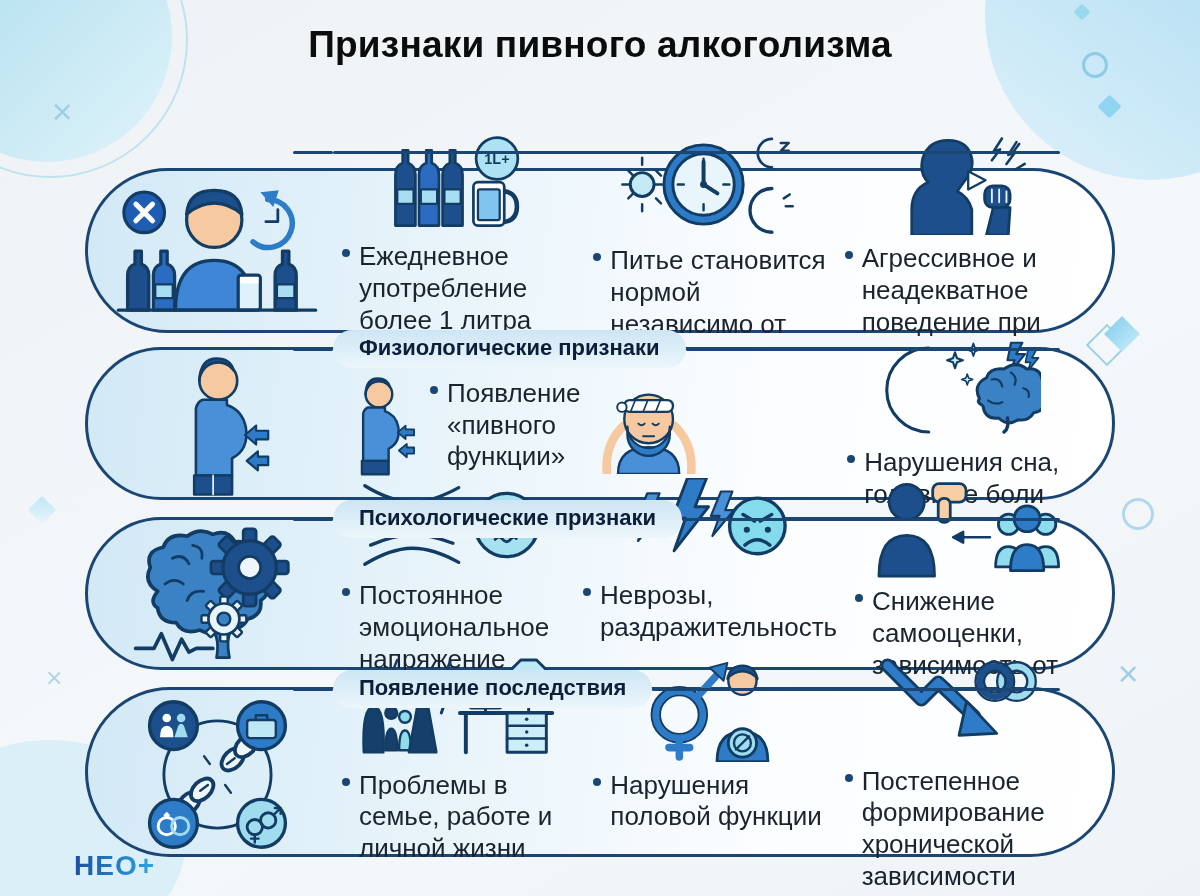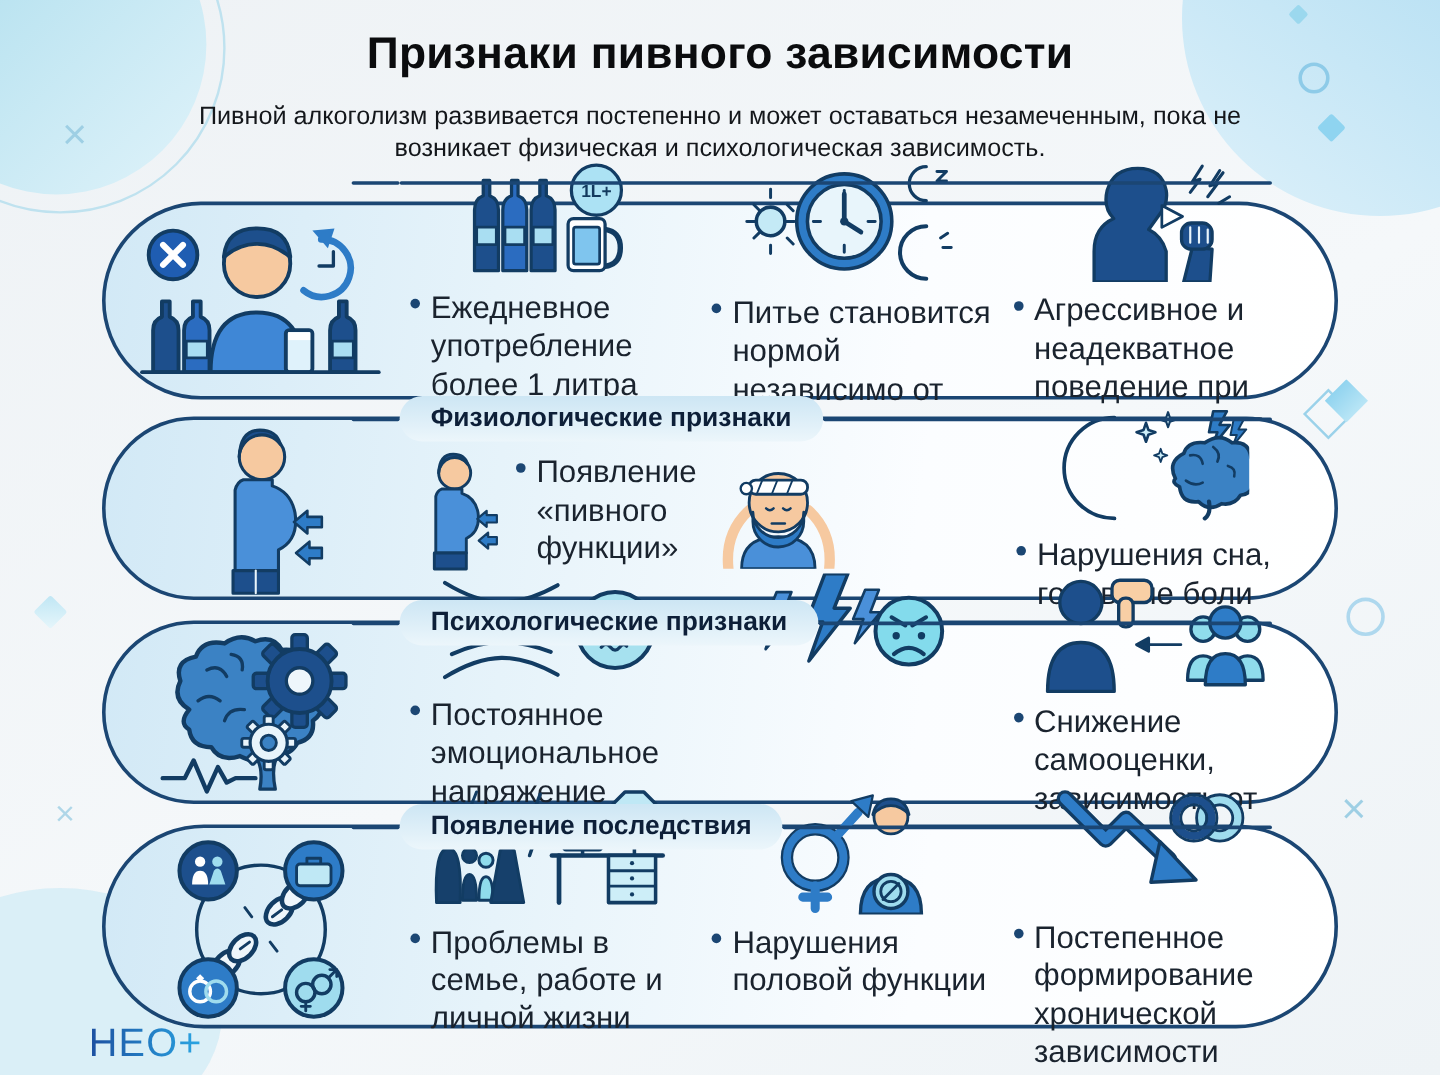"Признаки пивного зависимости" h1.main-title { text: зависимости -> алкоголизма }
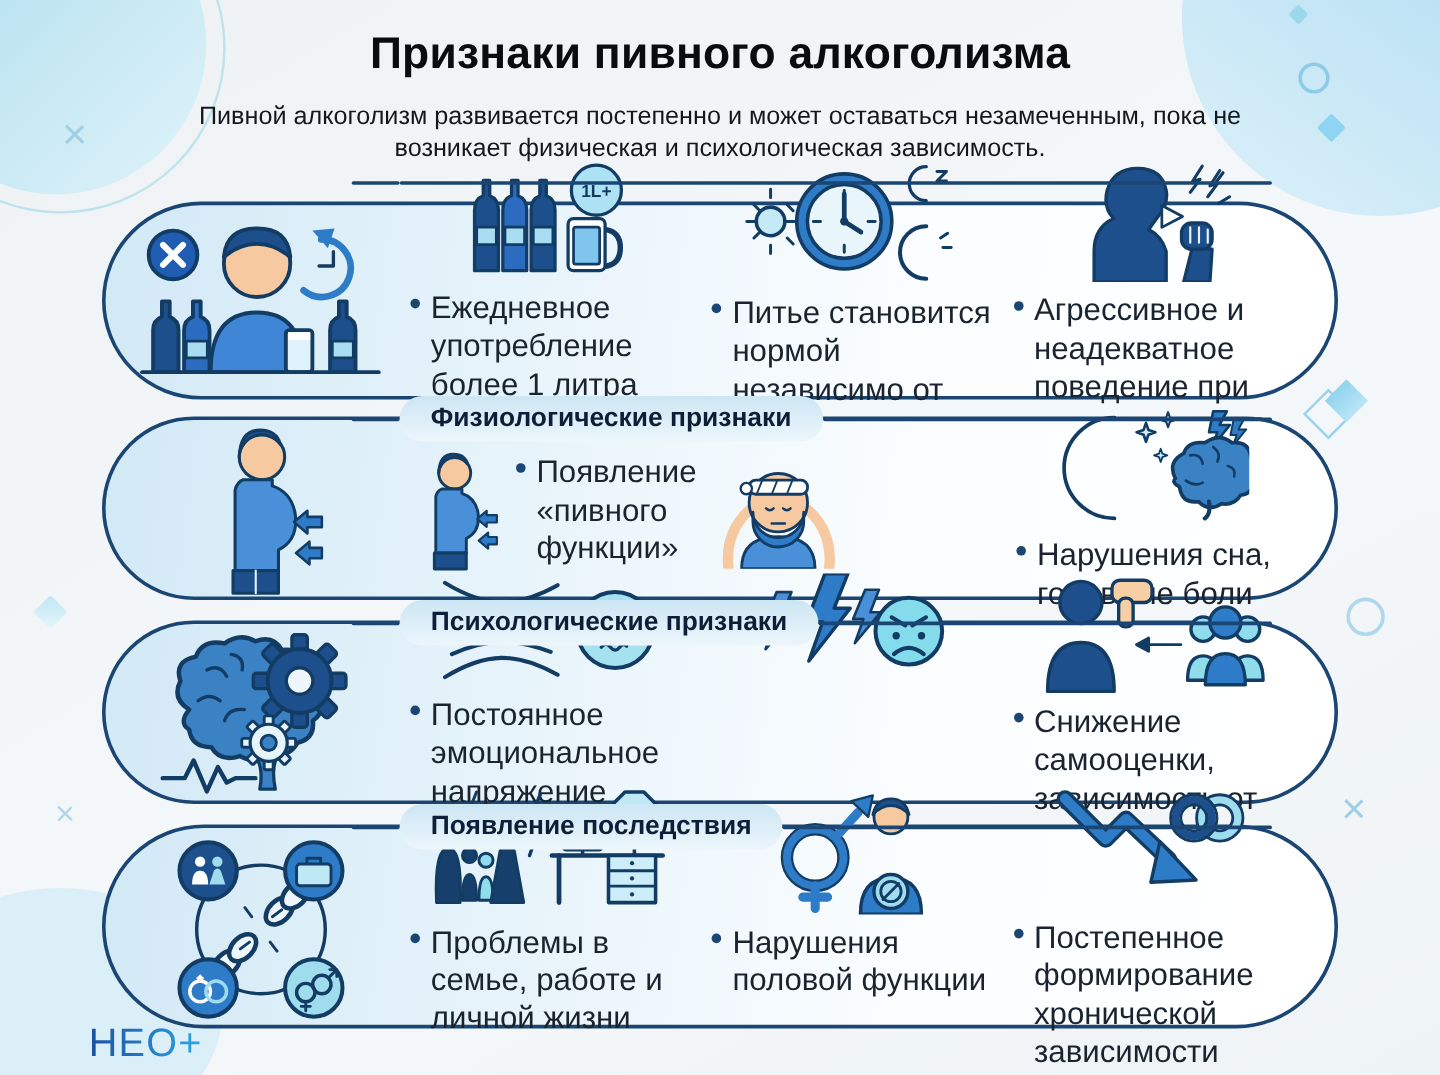"Пивной алкоголизм развивается постепенно" p.subtitle { html: <p>Пивной алкоголизм развивается постепенно и может оставаться незамеченным, пока не возникает физическая и психологическая зависимость.</p> -> none }
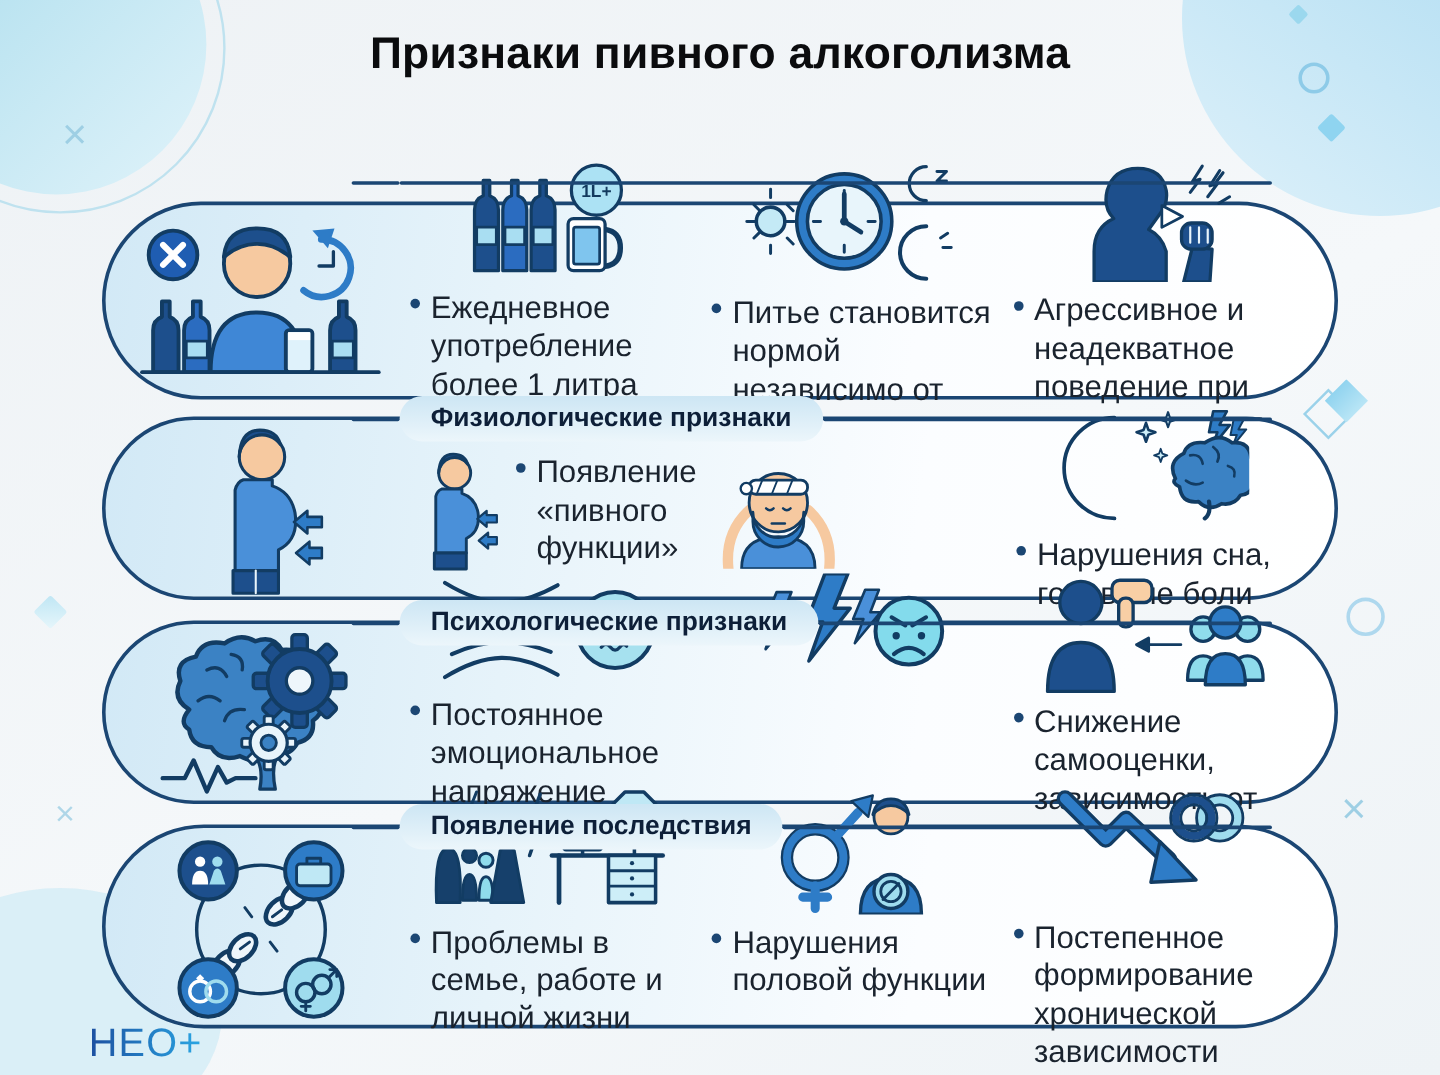"Неврозы, раздражительность" div.bullet { html: none -> <div> <p>Неврозы, раздражительность</p> </div> }
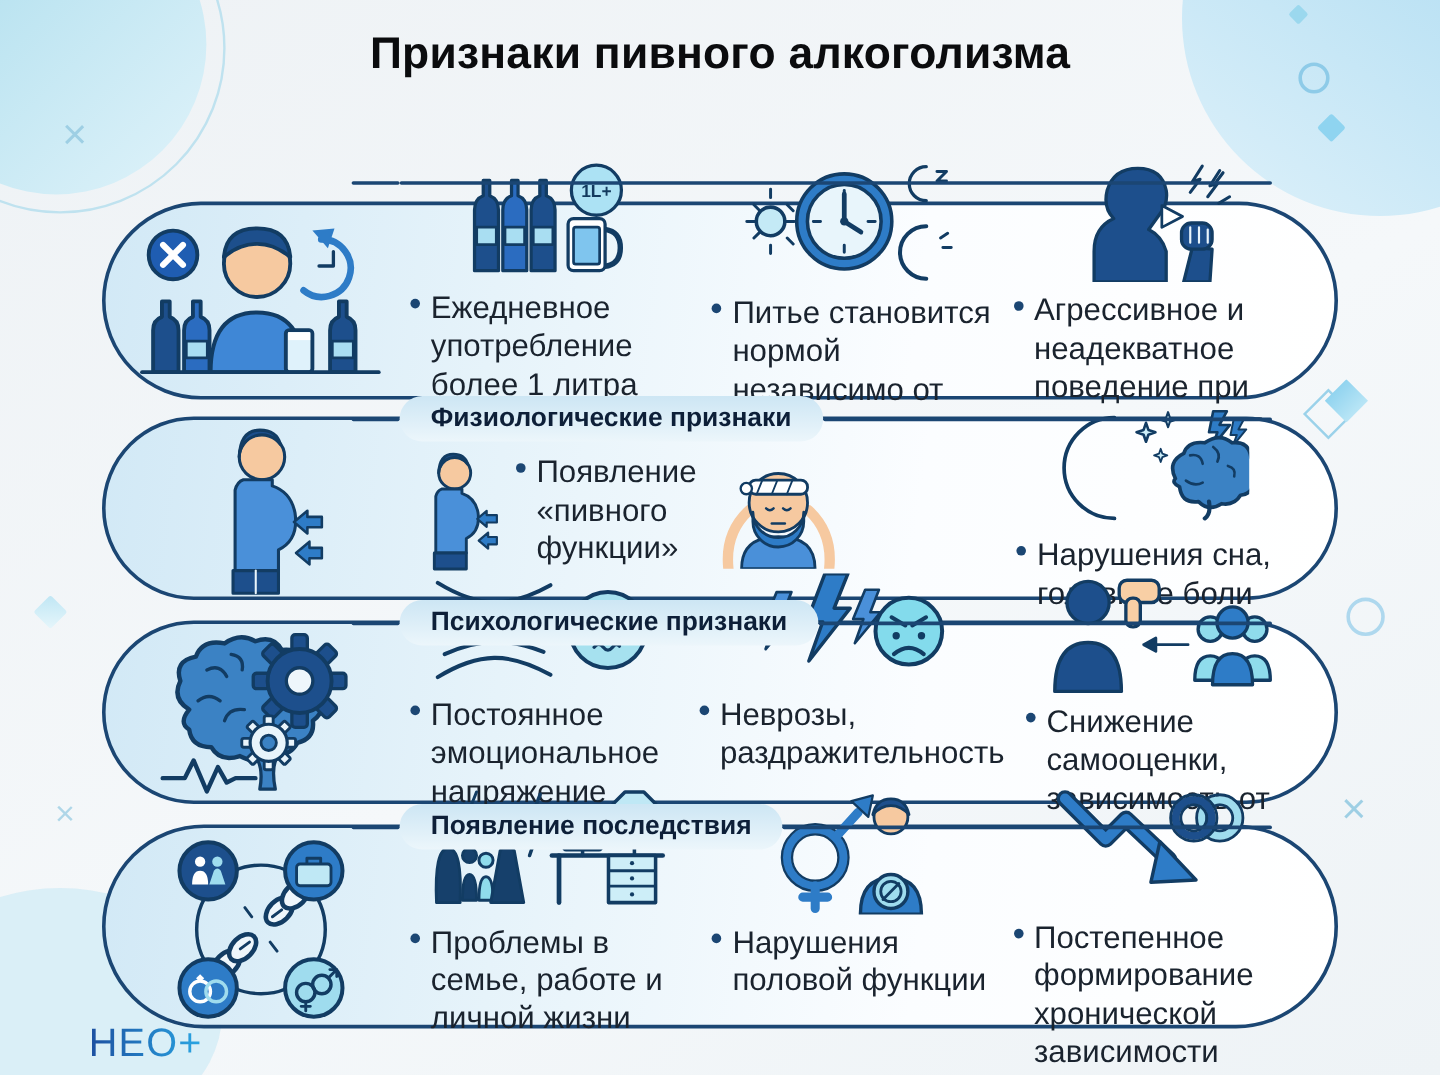"НЕО+" .logo { font-size: 33px -> 28px; font-weight: 400 -> 700 }
